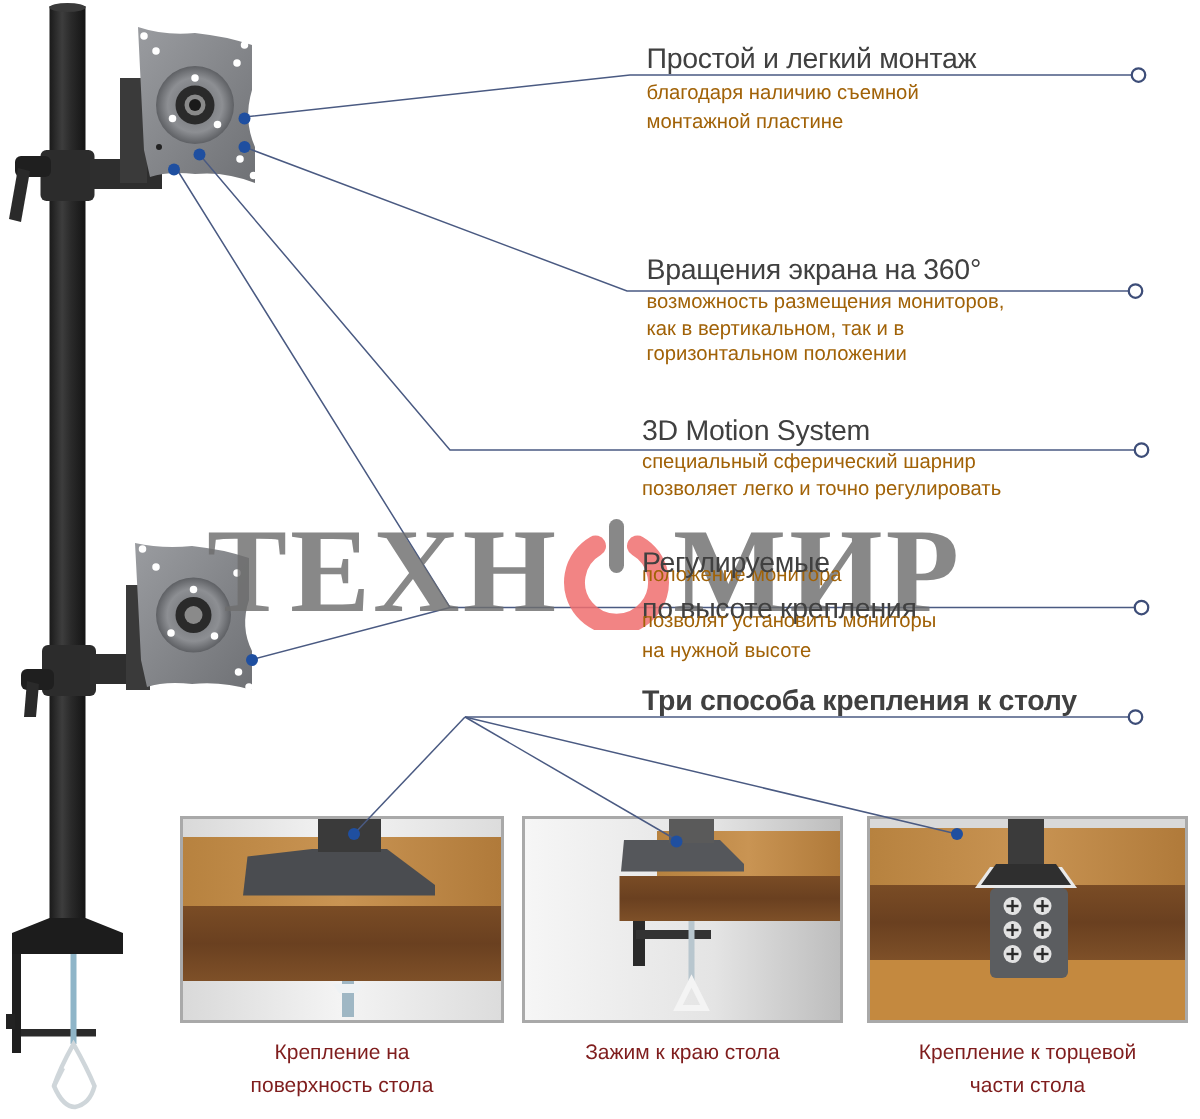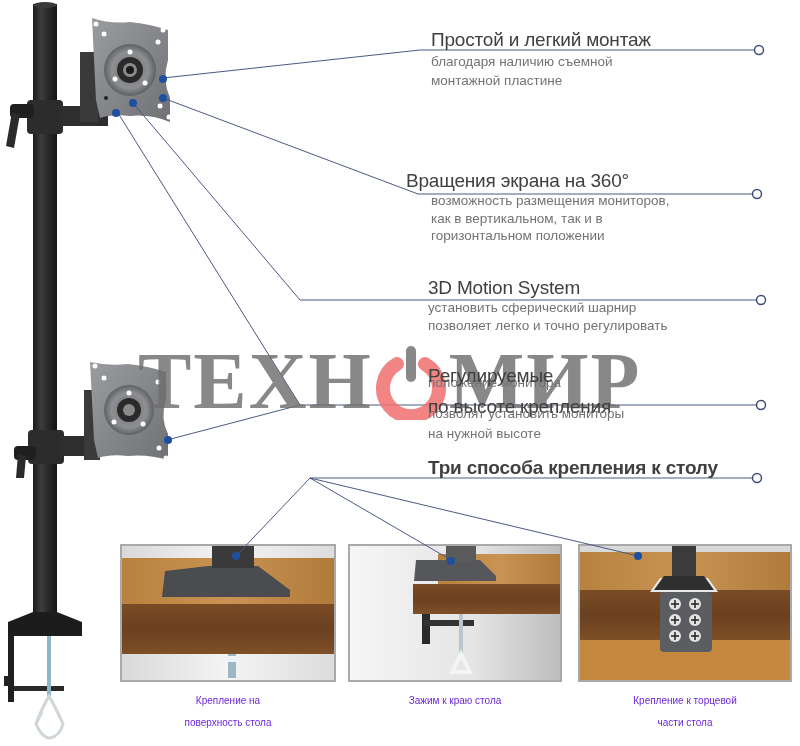"благодаря наличию съемной" .feature-desc { color: #737373 -> #a16207 }
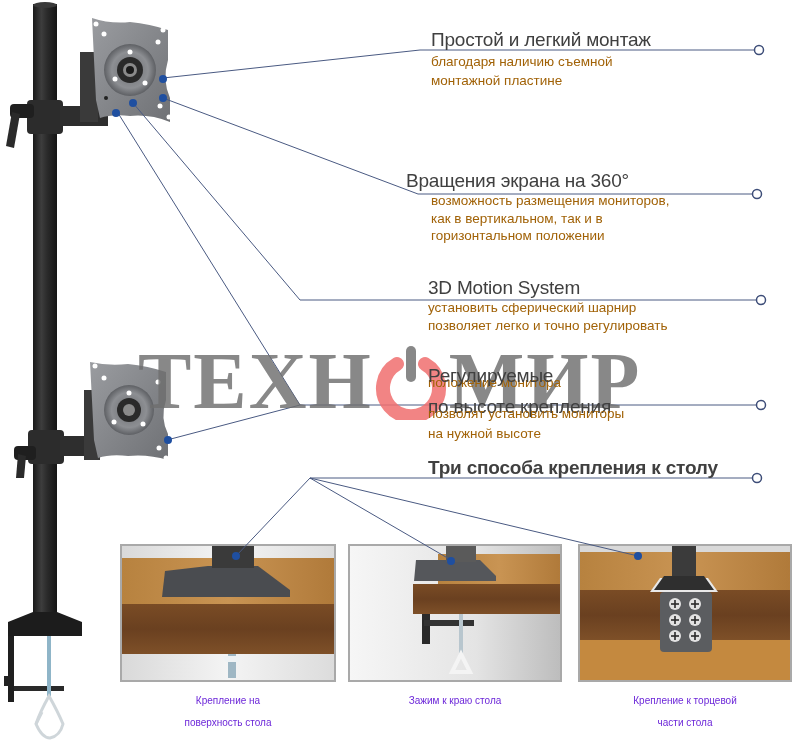"Вращения экрана на 360°" div.feature-title { left: 406px -> 431px }
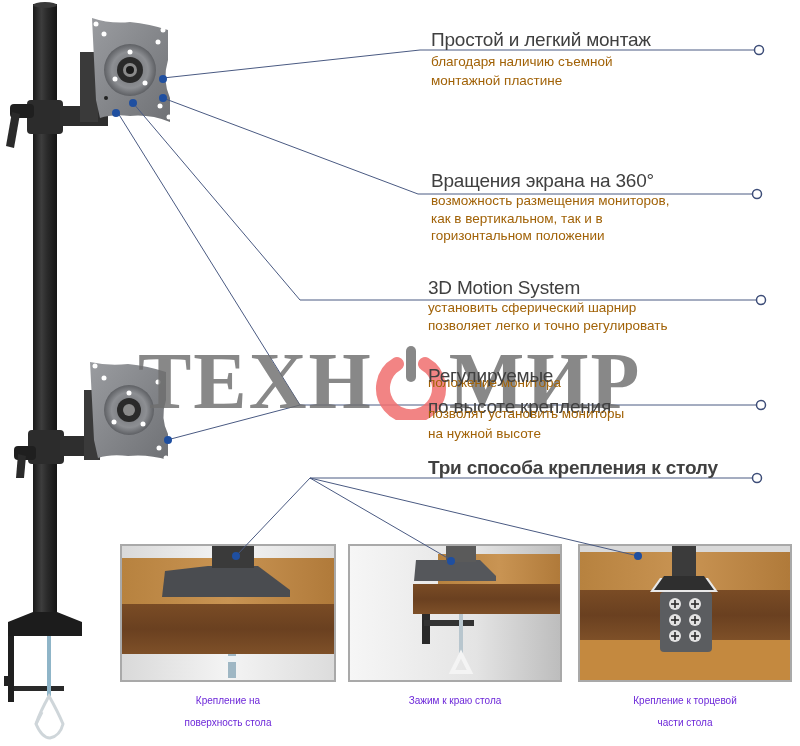"установить сферический шарнир" div.feature-desc { text: установить -> специальный }
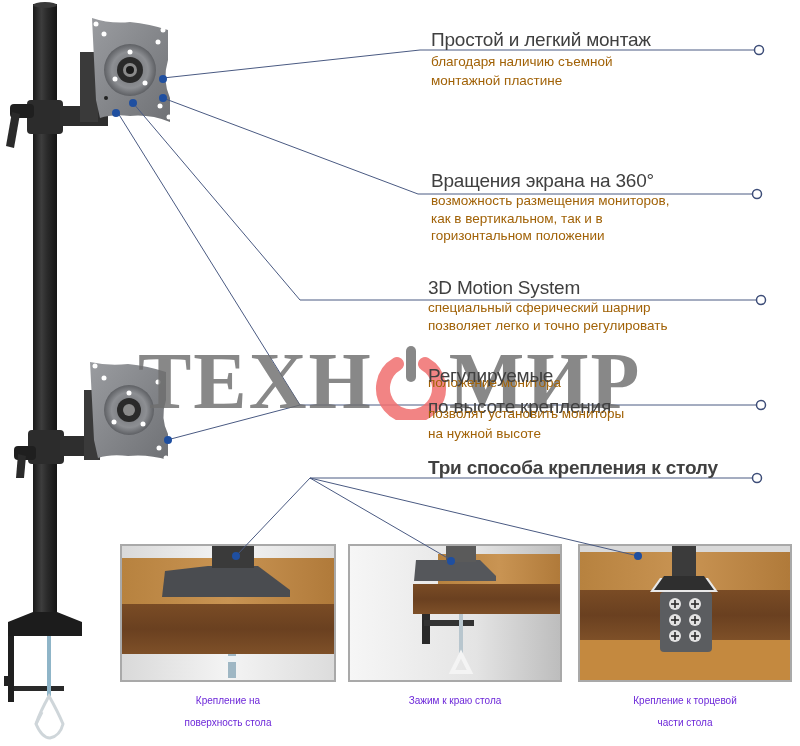"Крепление на" .caption { color: #6d28d9 -> #7f1d1d; font-size: 10px -> 14px }
